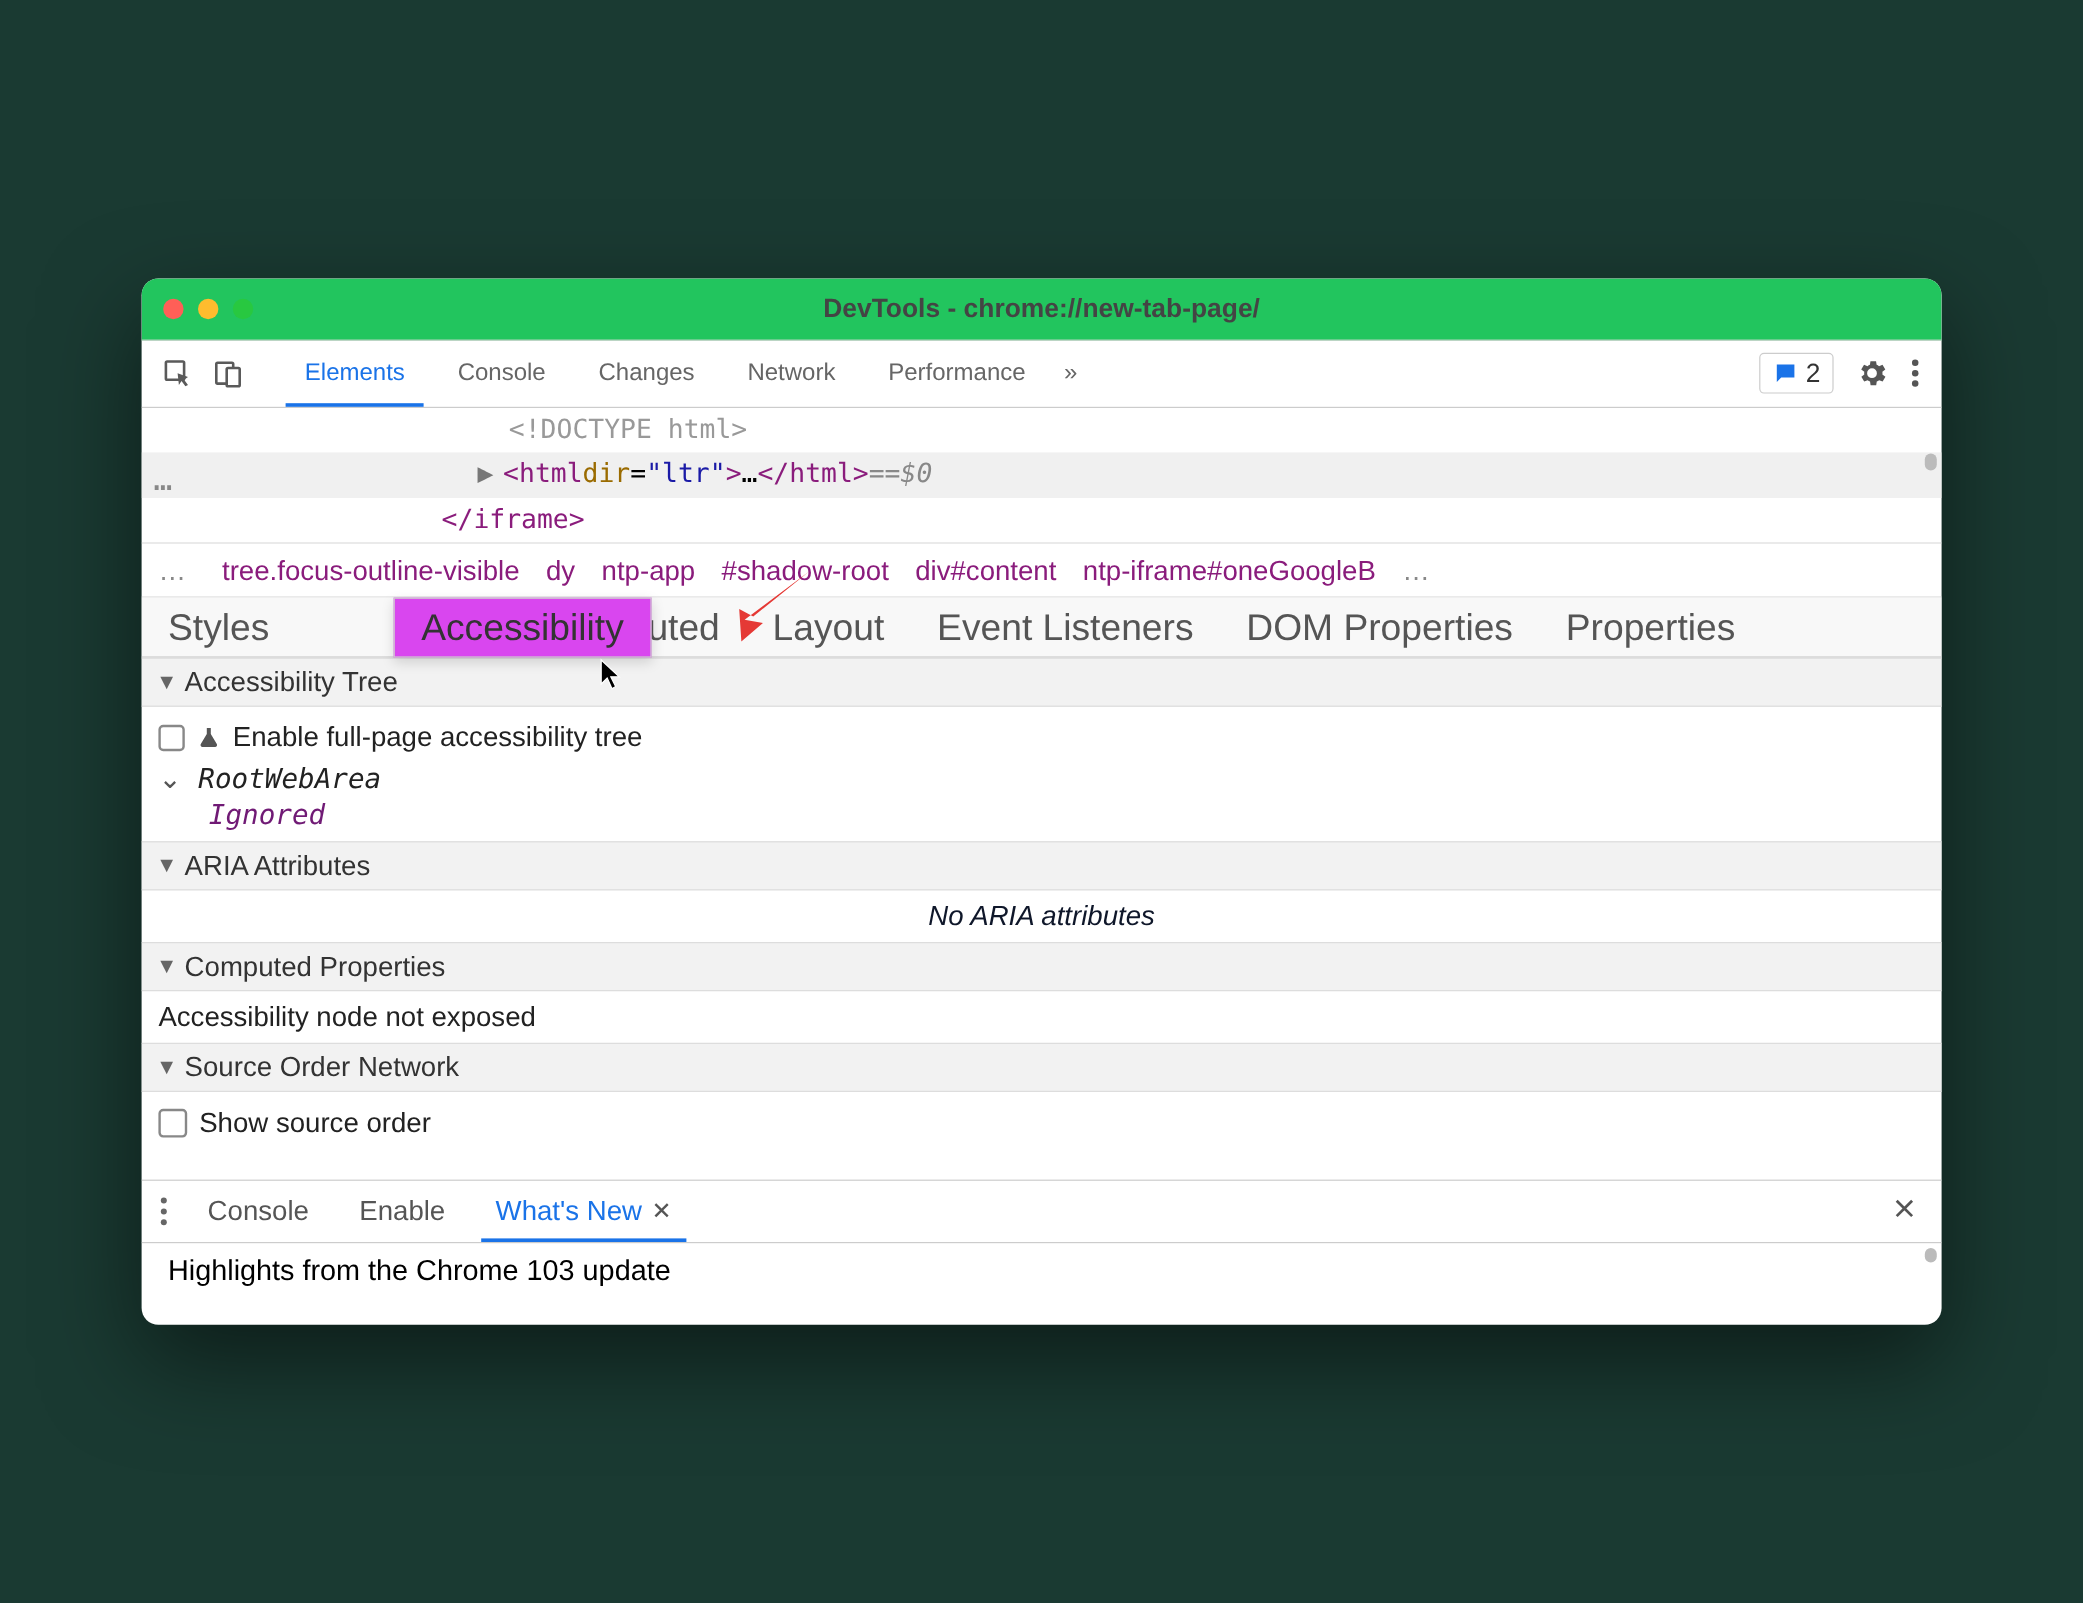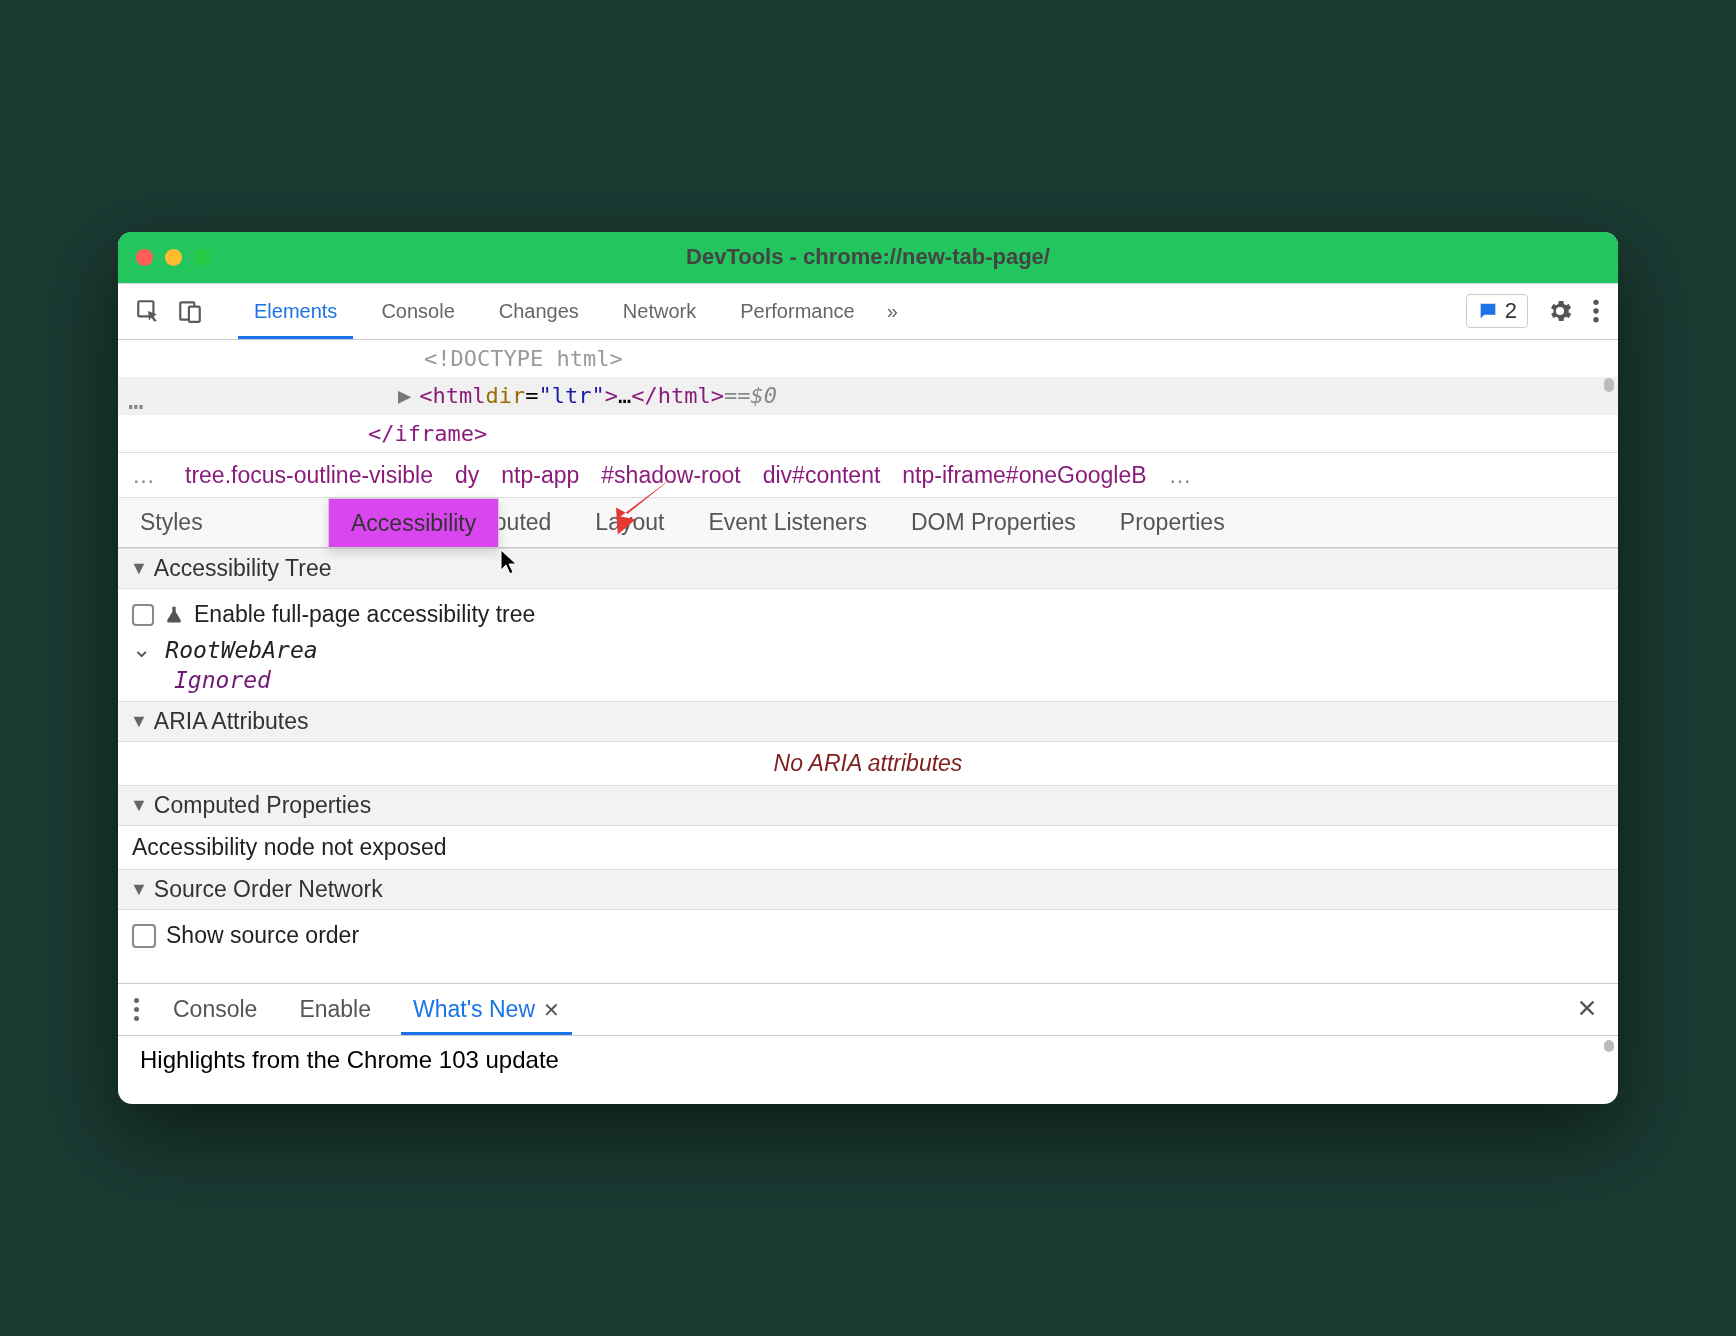"Styles" .stab { font-size: 23px -> 31px }
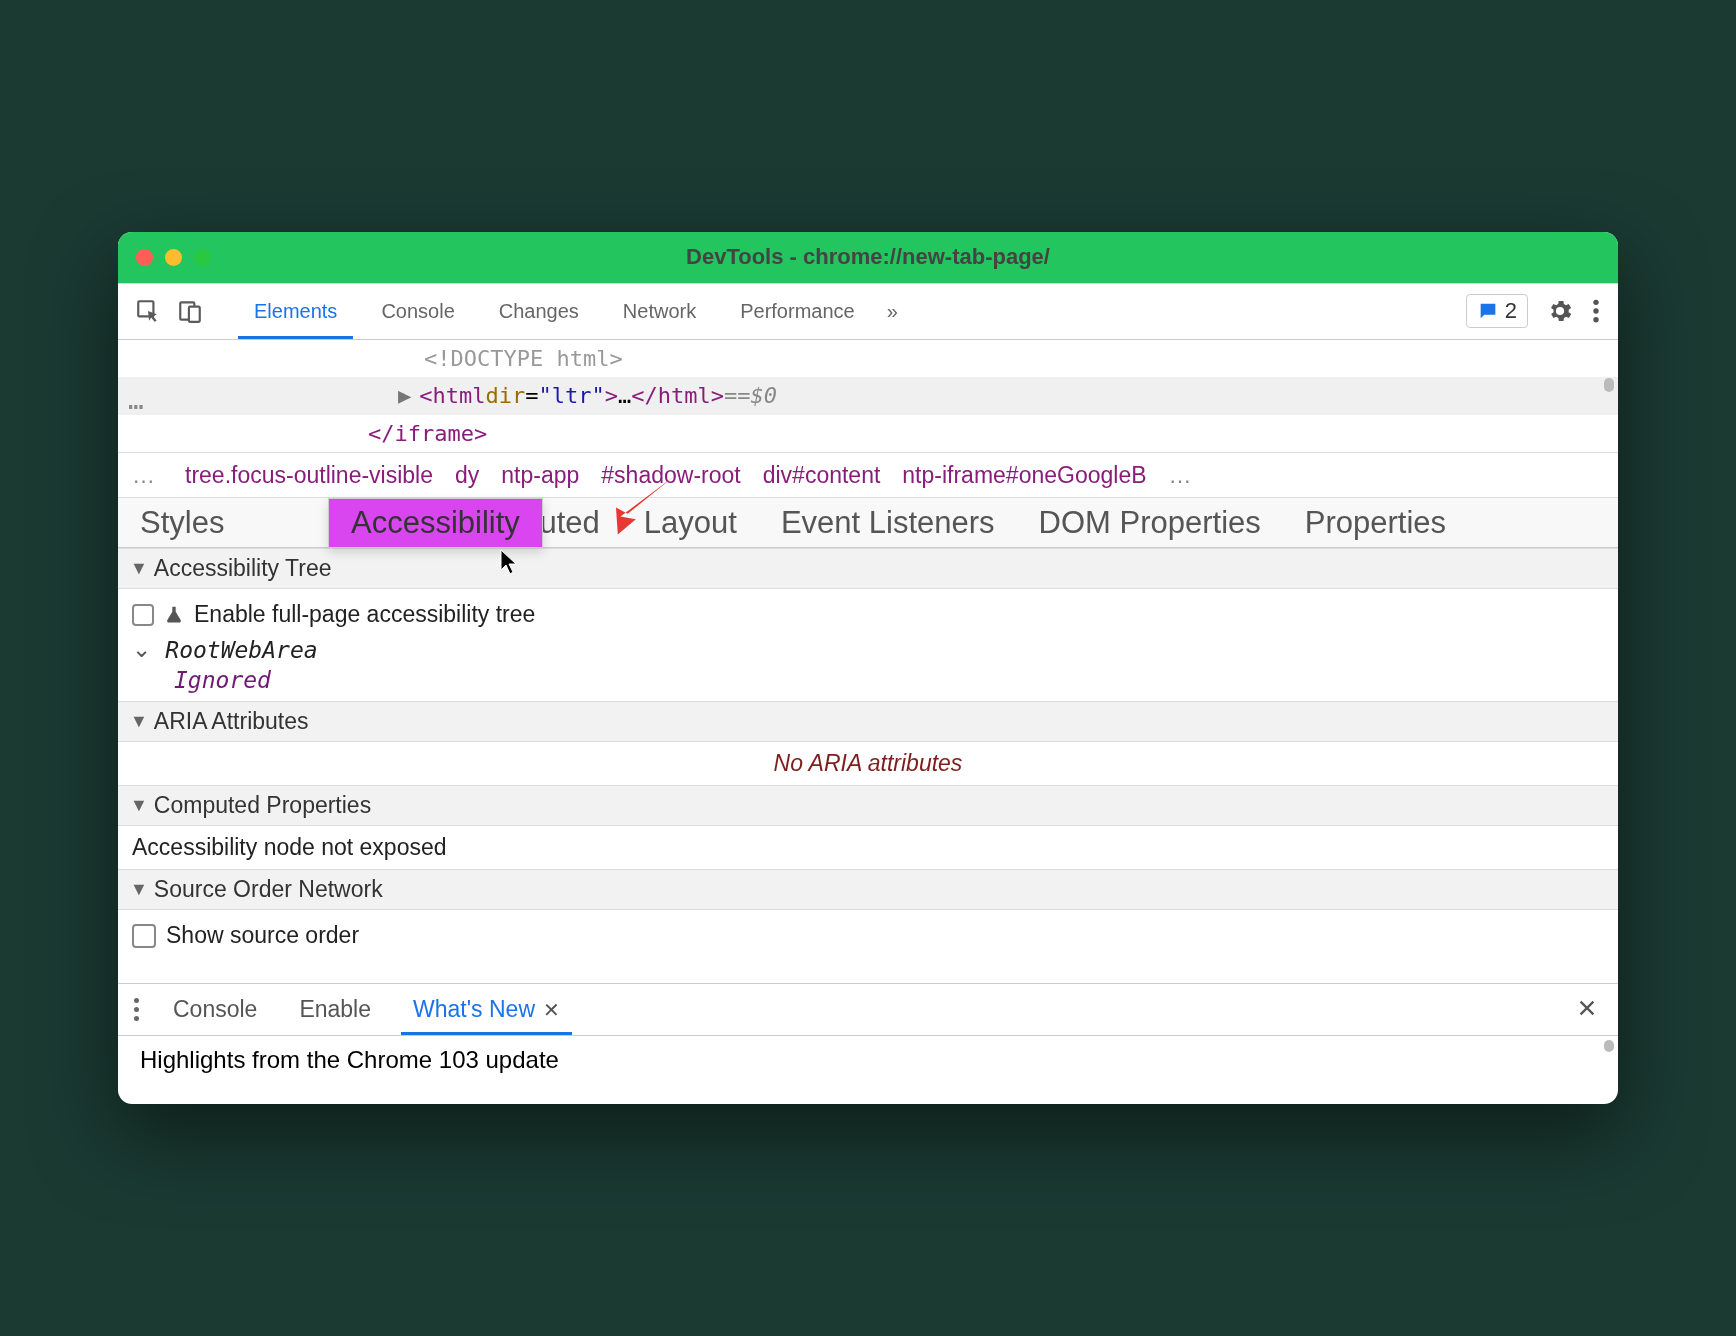"No ARIA attributes" .italic-gray { color: #7f1d1d -> #0f172a }
